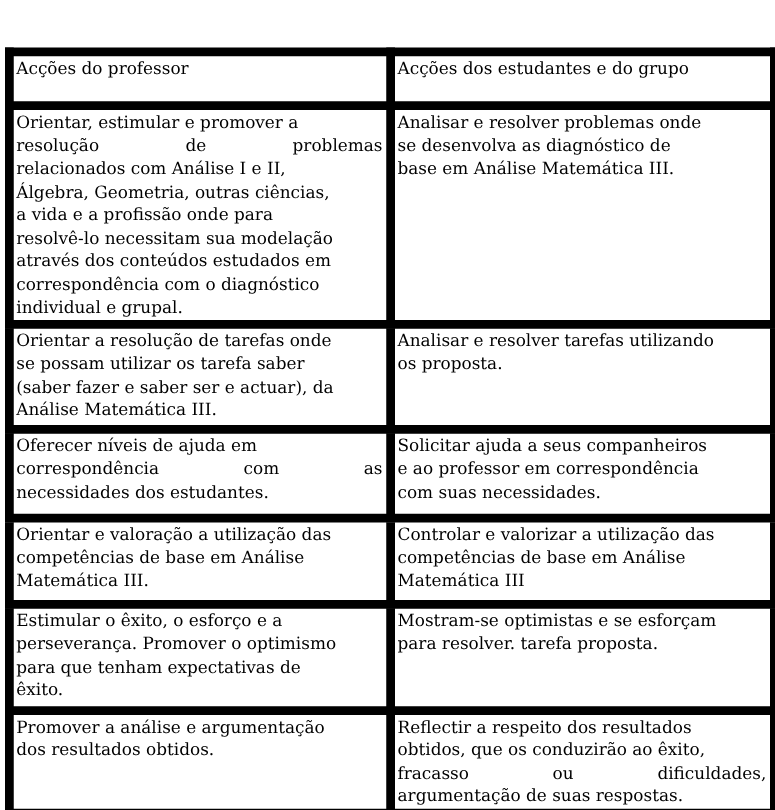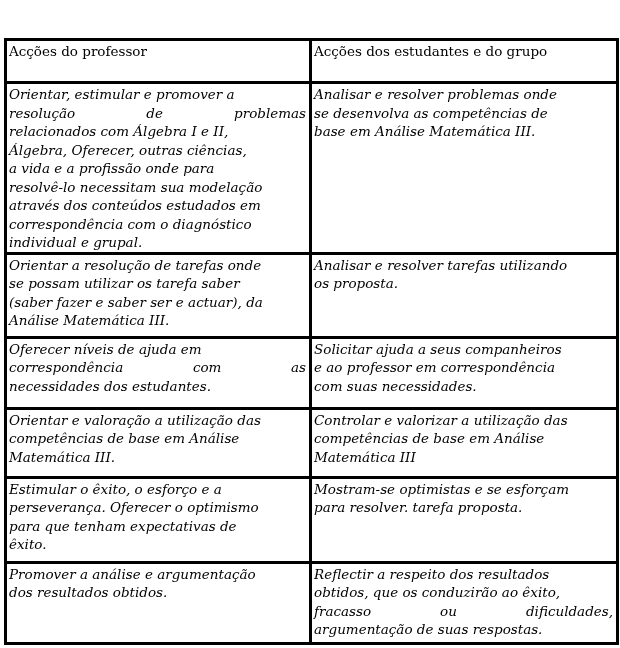"Acções do professor" th, td { border: 3px solid #000000 -> 7px solid #000000 }
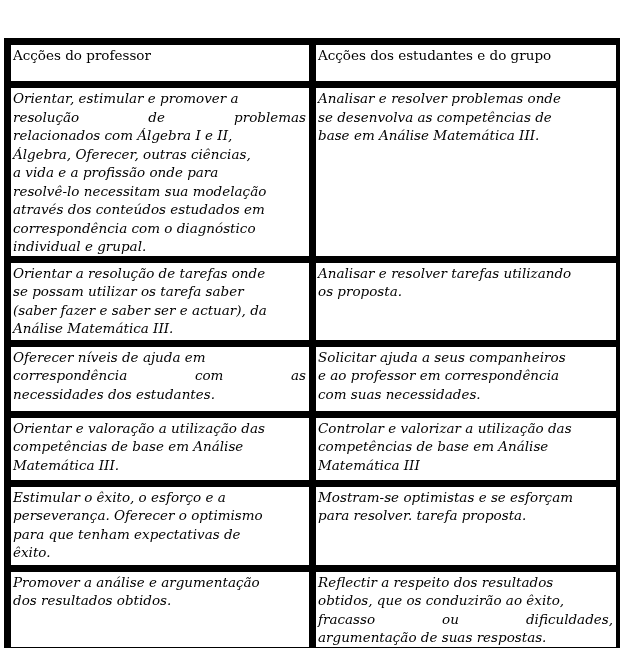"Orientar, estimular e promover a" .line { font-style: italic -> none }
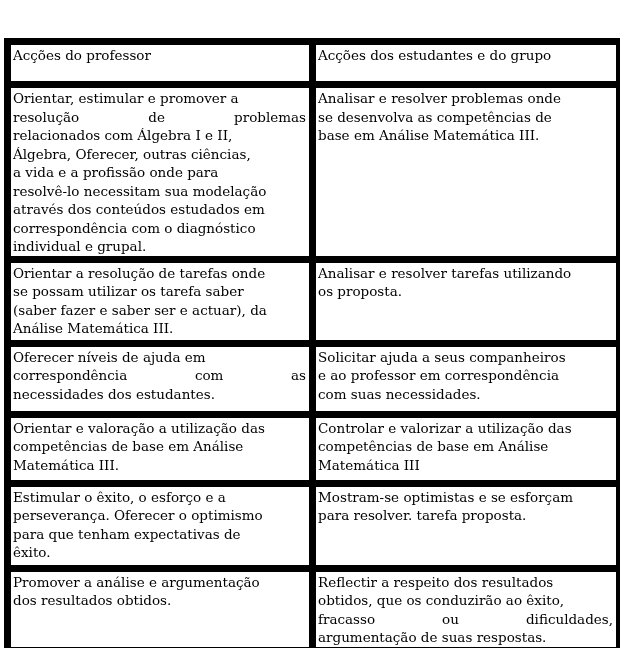"se desenvolva as competências de" div.line { text: competências -> diagnóstico }
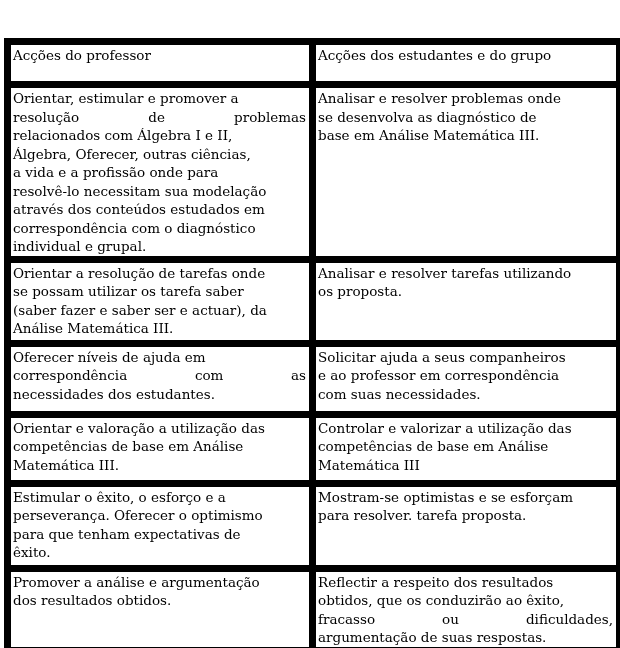"relacionados com Álgebra I e" div.line { text: Álgebra -> Análise }
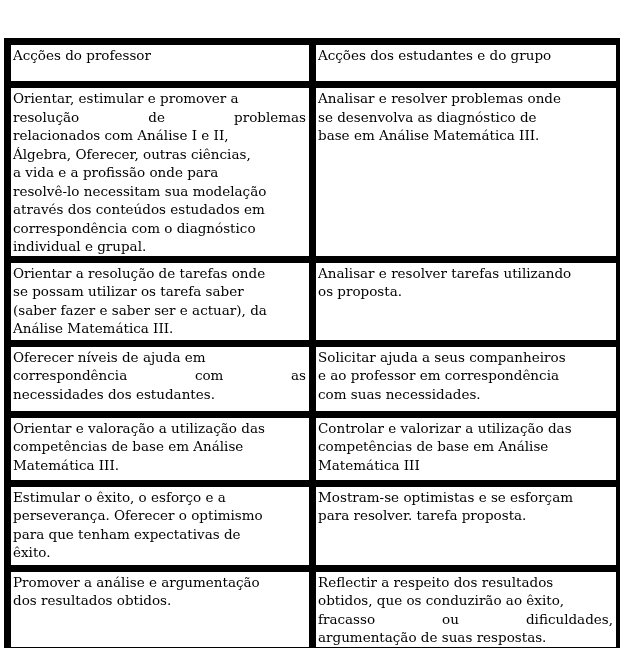"Álgebra, Oferecer, outras ciências," div.line { text: Oferecer -> Geometria }
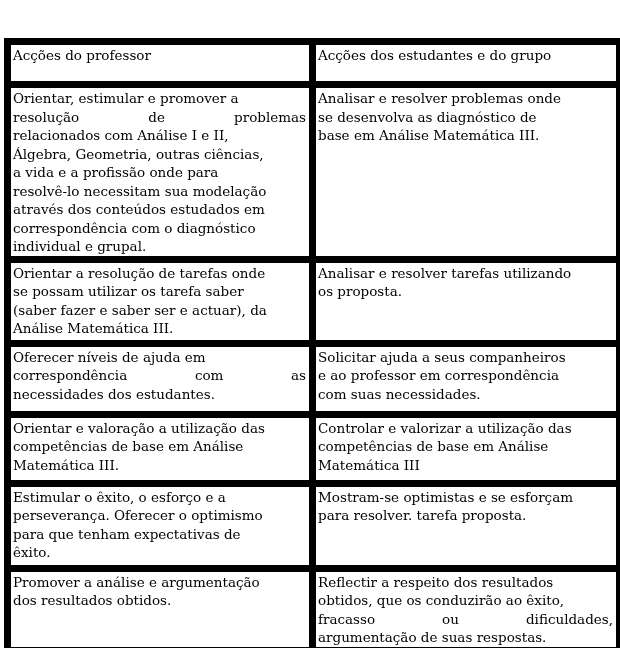"perseverança. Oferecer o optimismo" div.line { text: Oferecer -> Promover }
